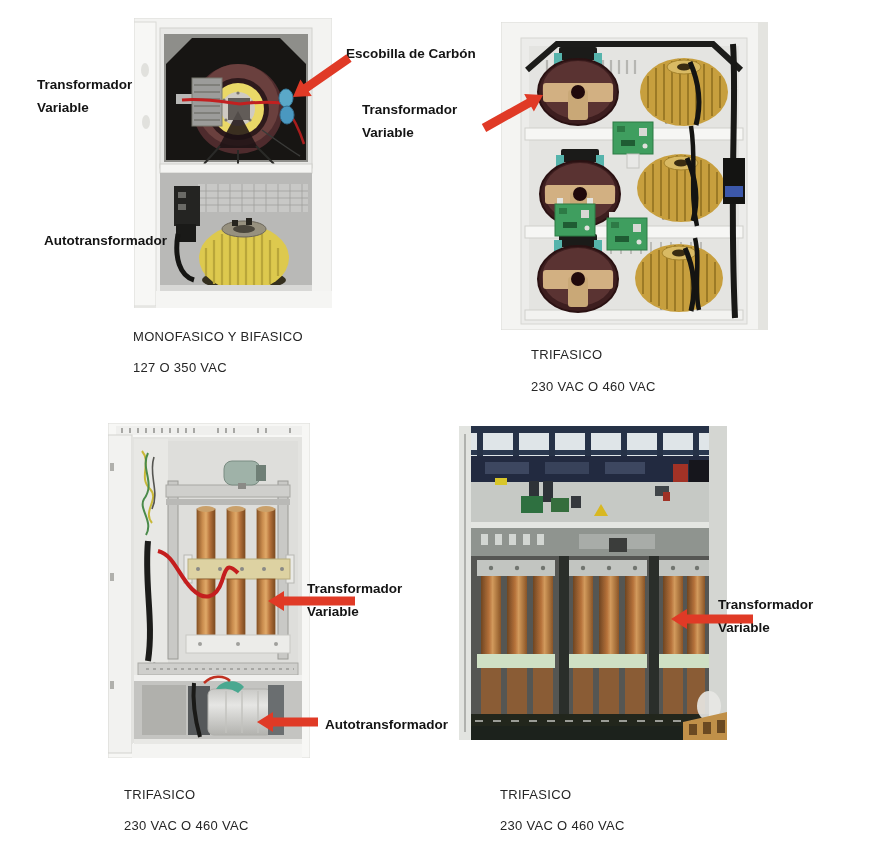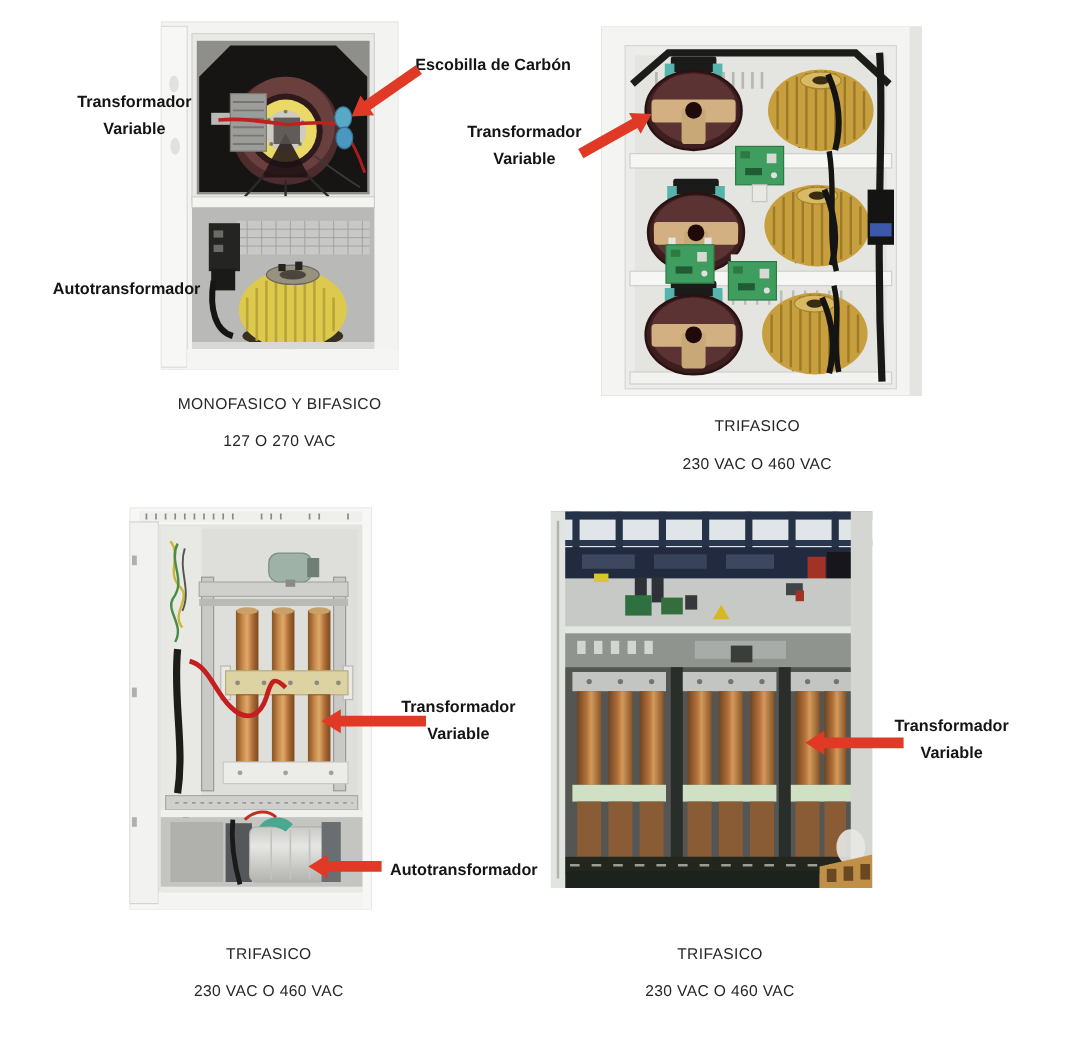"Transformador" .annot.two-line { text-align: center -> left }
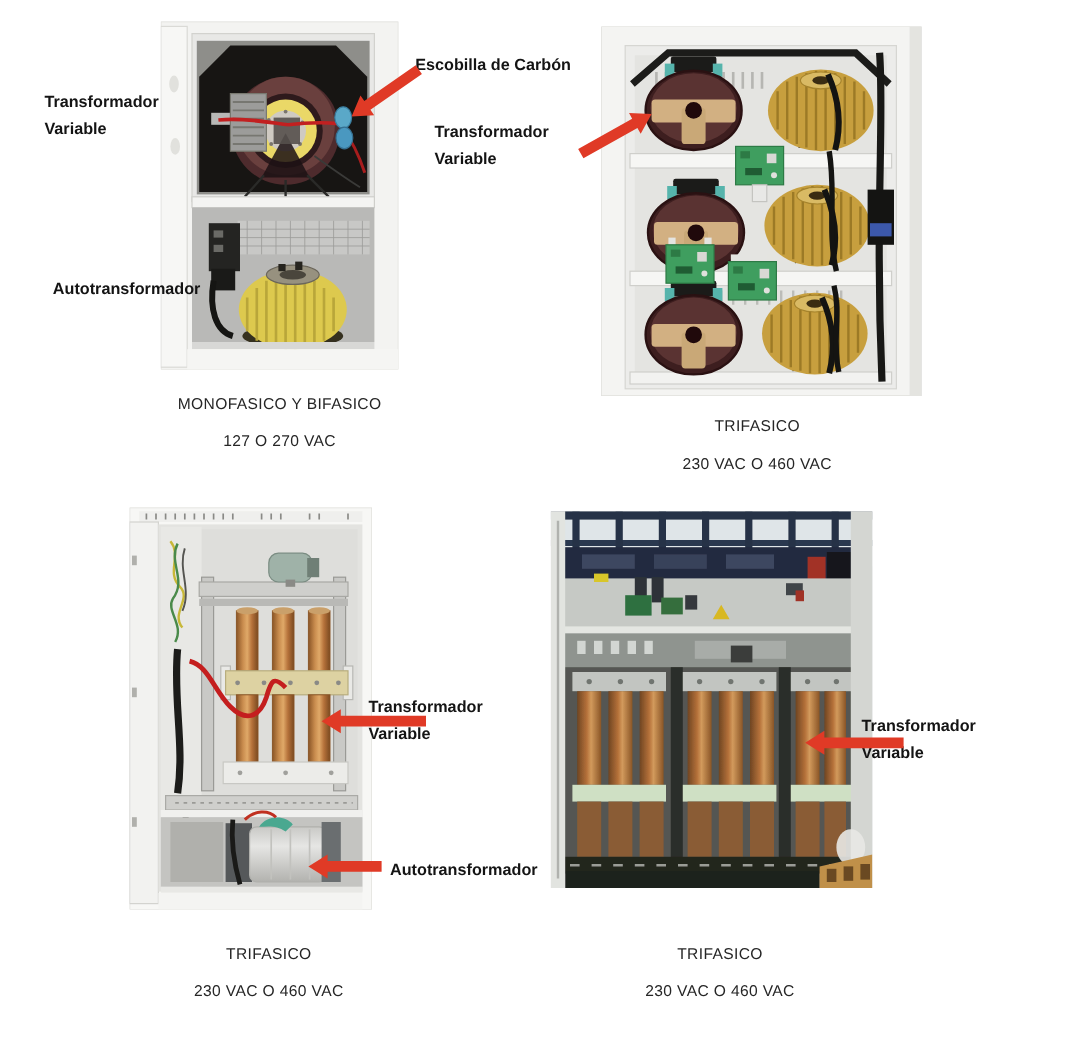"MONOFASICO Y BIFASICO" .caption { text-align: center -> none }
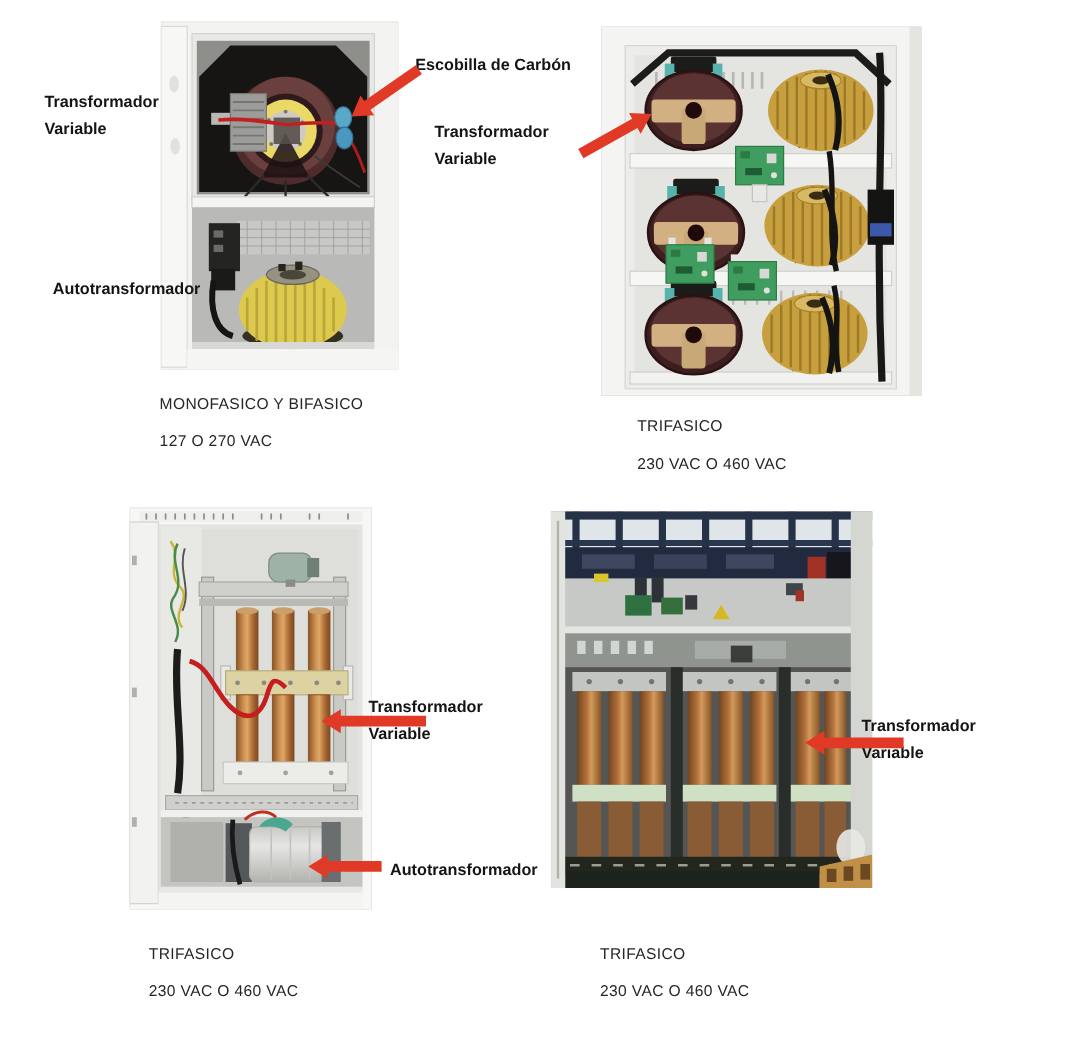"127 O 270 VAC" div.caption { text: 270 -> 350 }
